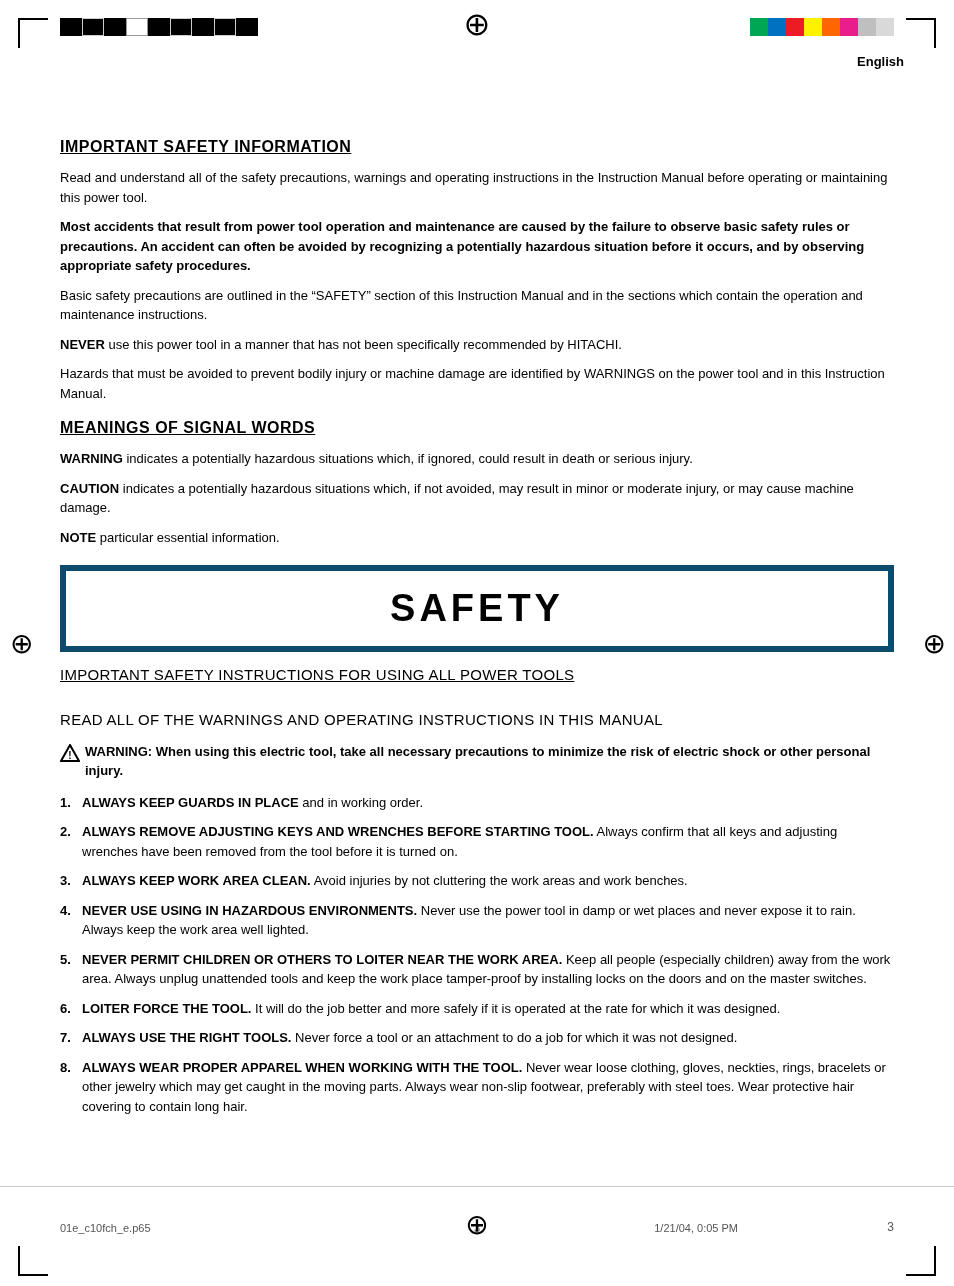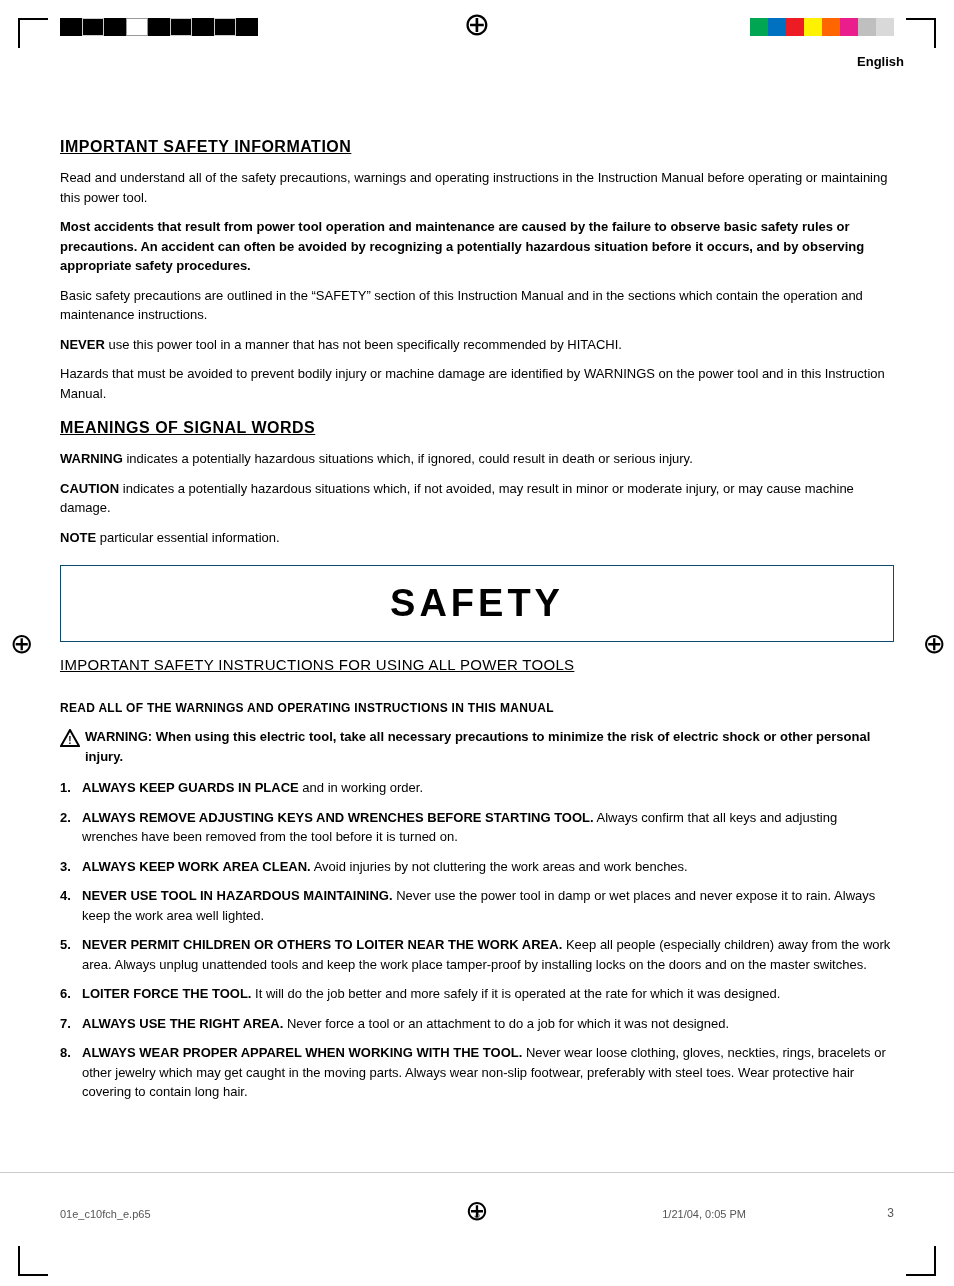"SAFETY" .safety-box { border: 1px solid #0c4a6e -> 6px solid #0c4a6e }
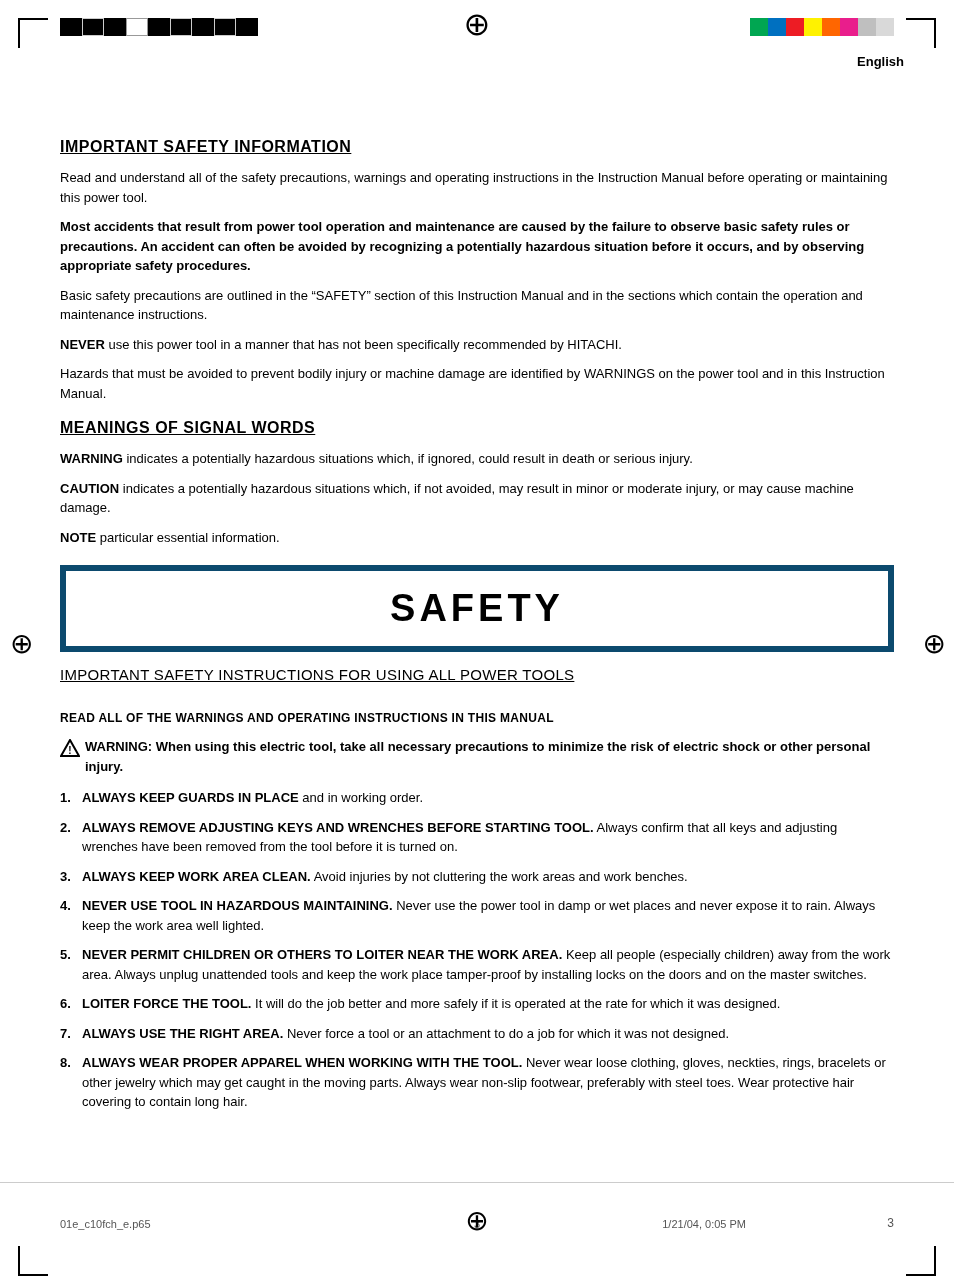"READ ALL OF THE WARNINGS" .subsection-title-bold { font-size: 12px -> 15px; font-weight: bold -> normal }
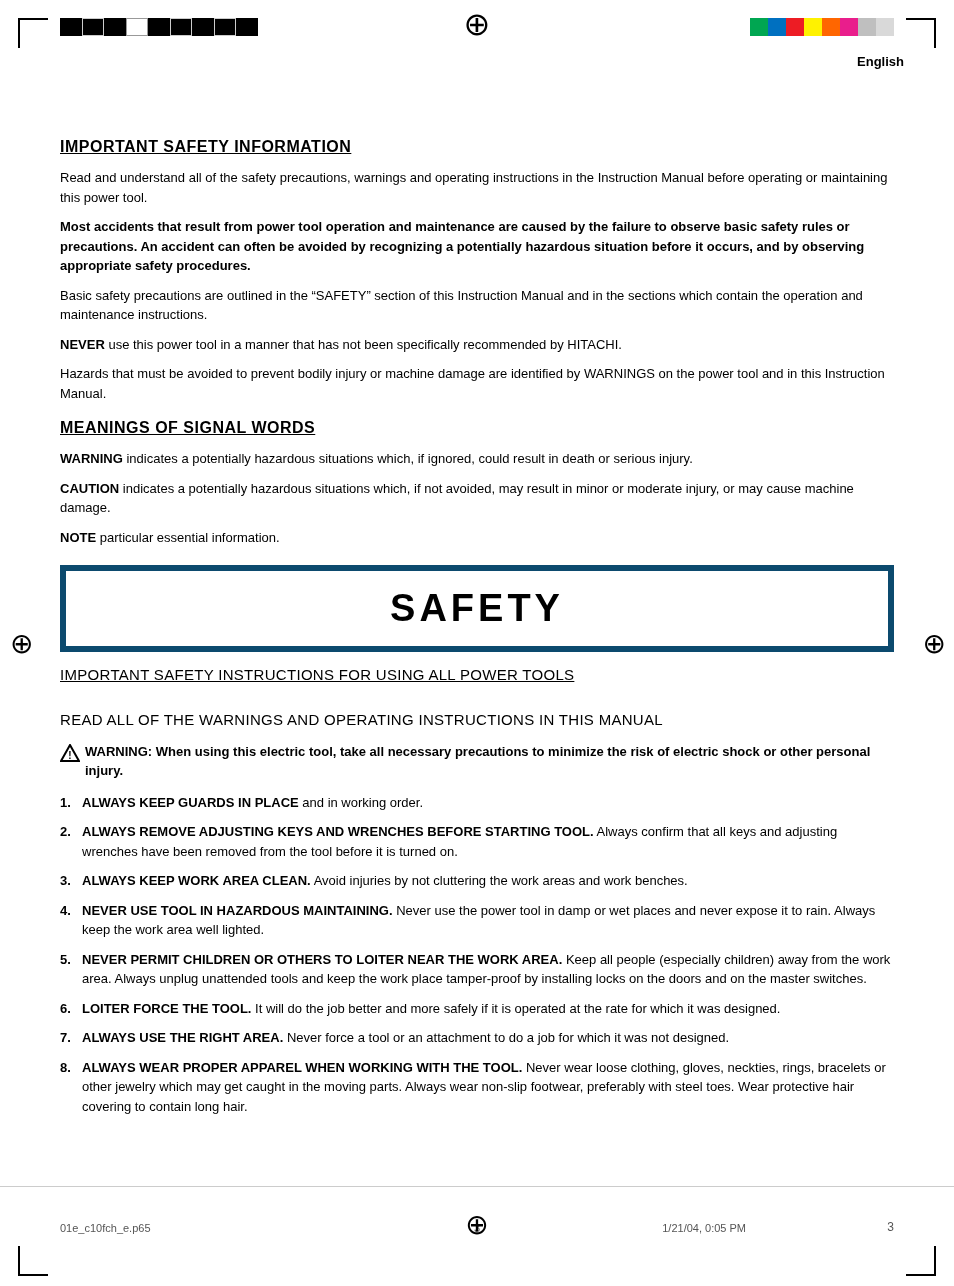"NEVER USE TOOL IN HAZARDOUS" strong { text: TOOL IN HAZARDOUS MAINTAINING -> USING IN HAZARDOUS ENVIRONMENTS }
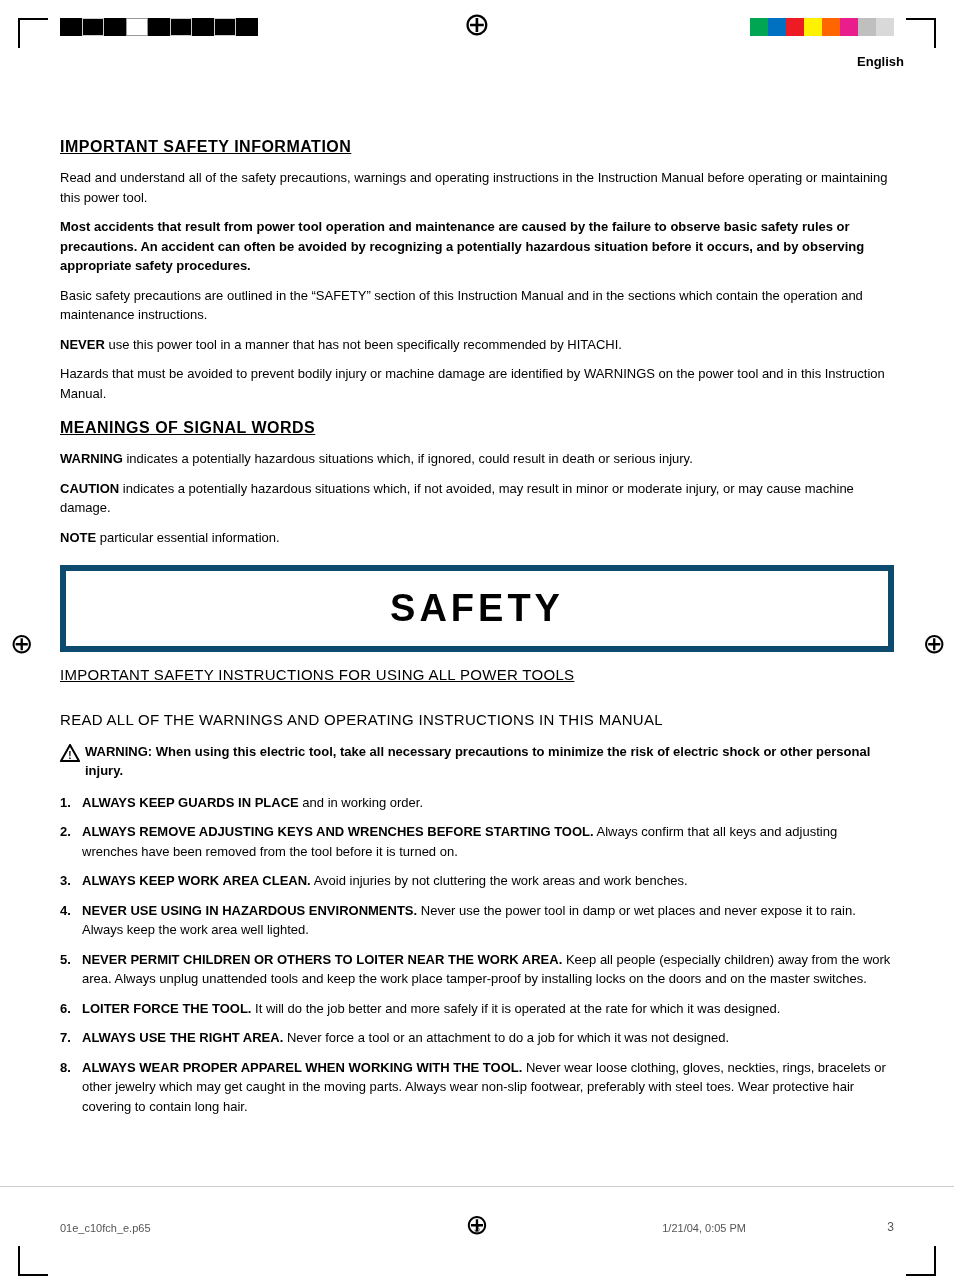"ALWAYS USE THE RIGHT AREA." strong { text: AREA -> TOOLS }
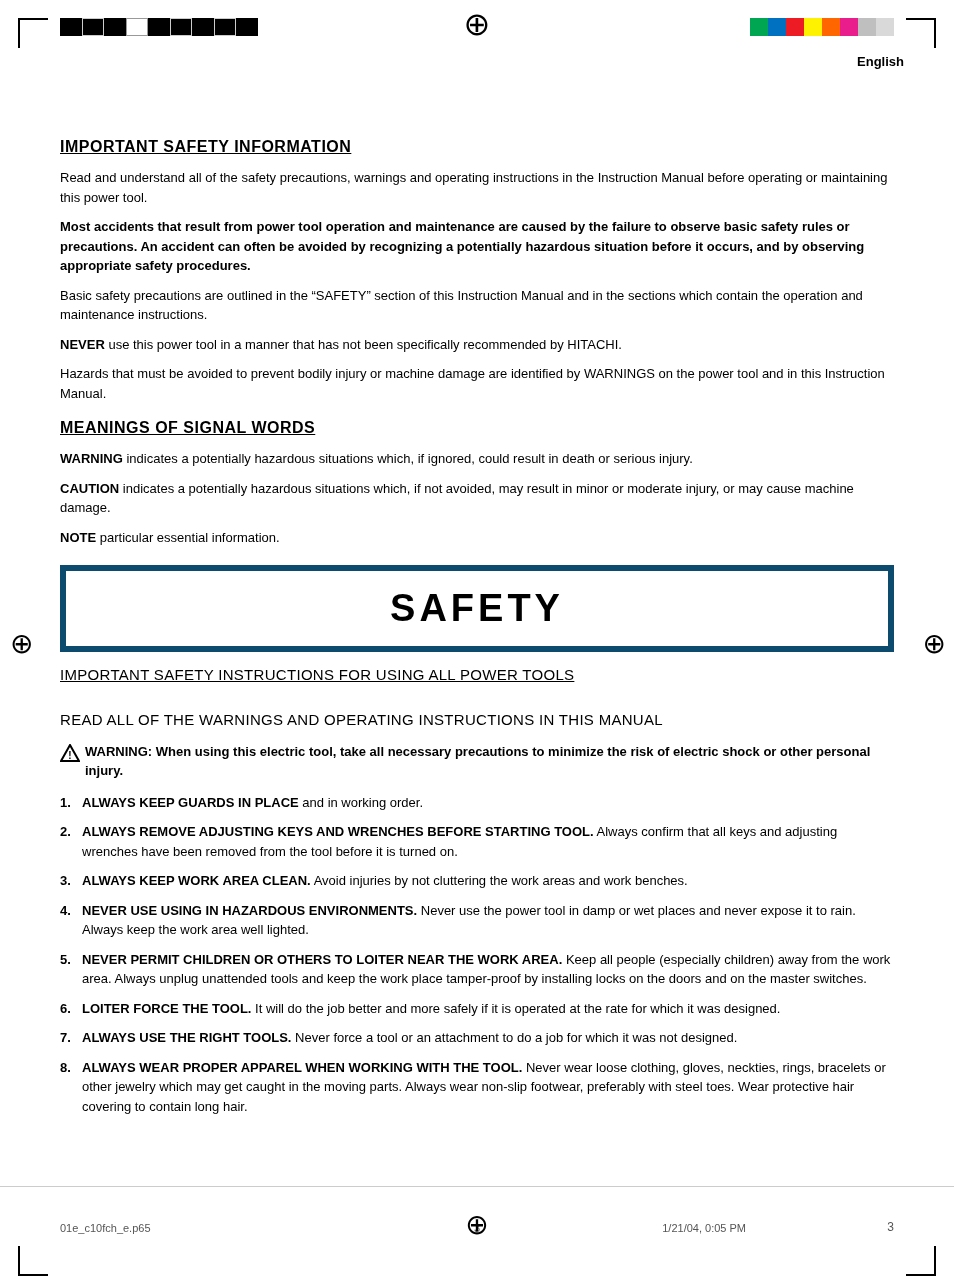"1/21/04, 0:05 PM" span { right: 208px -> 216px }
